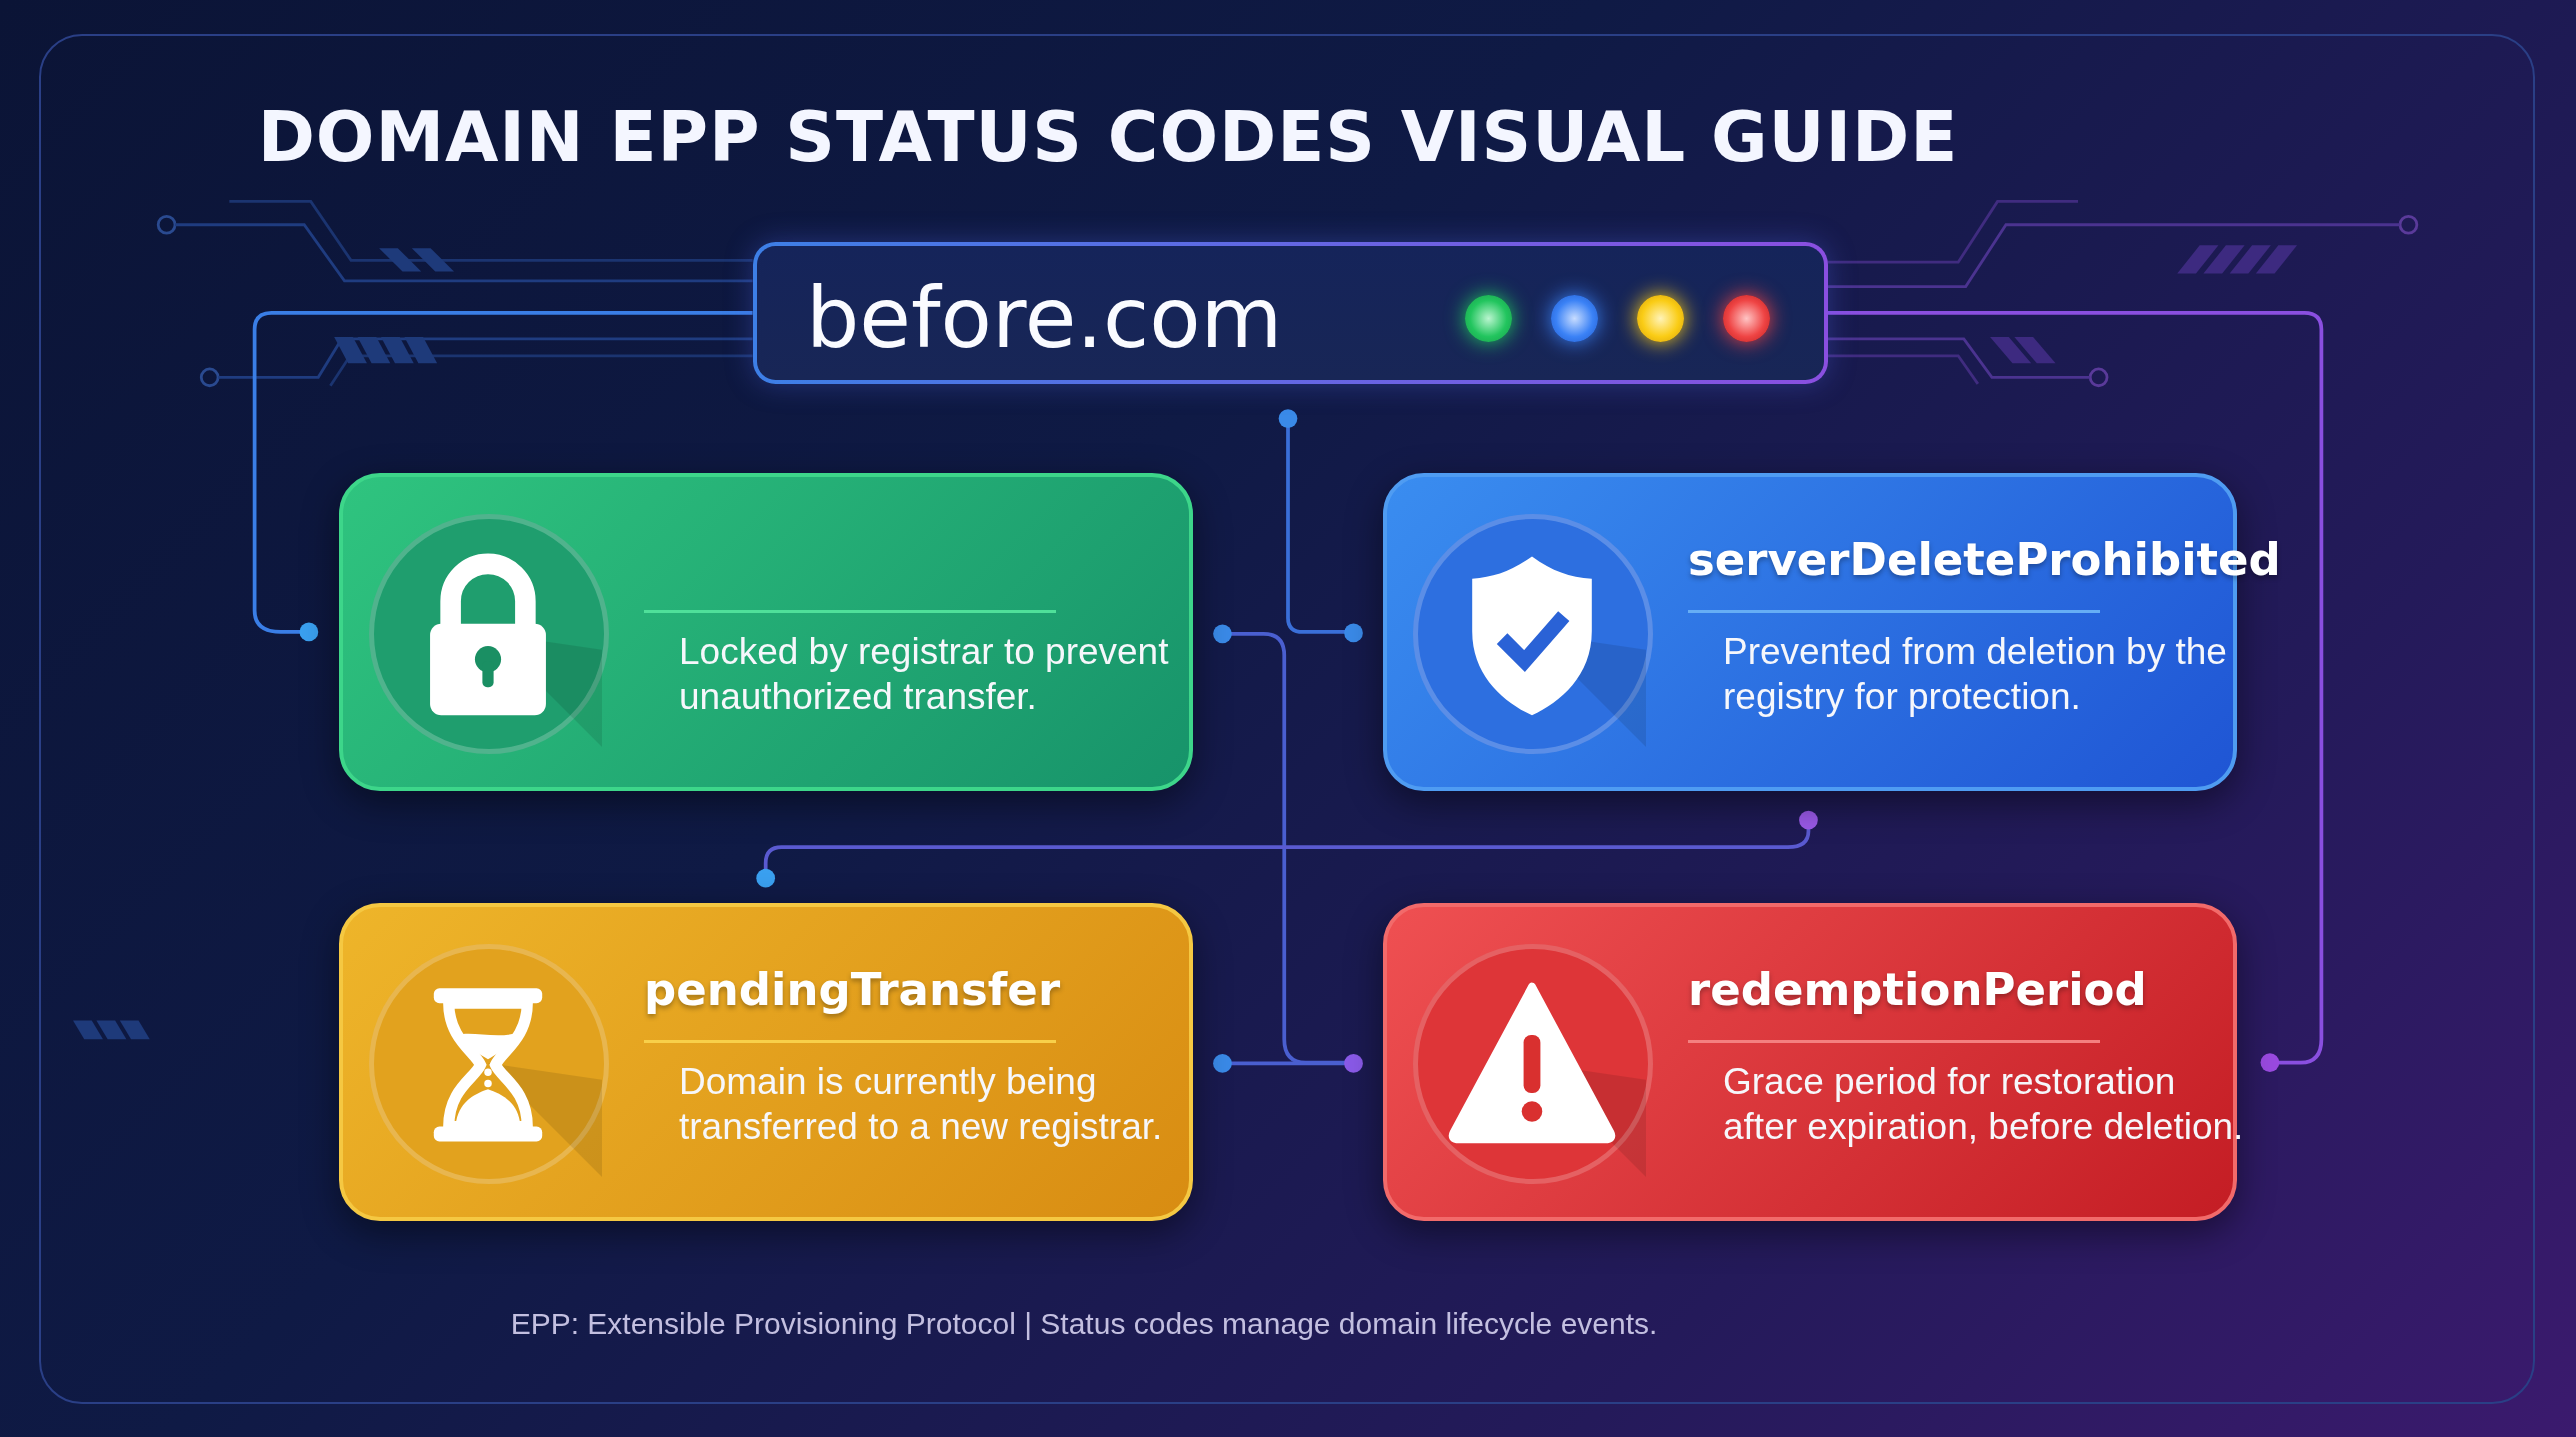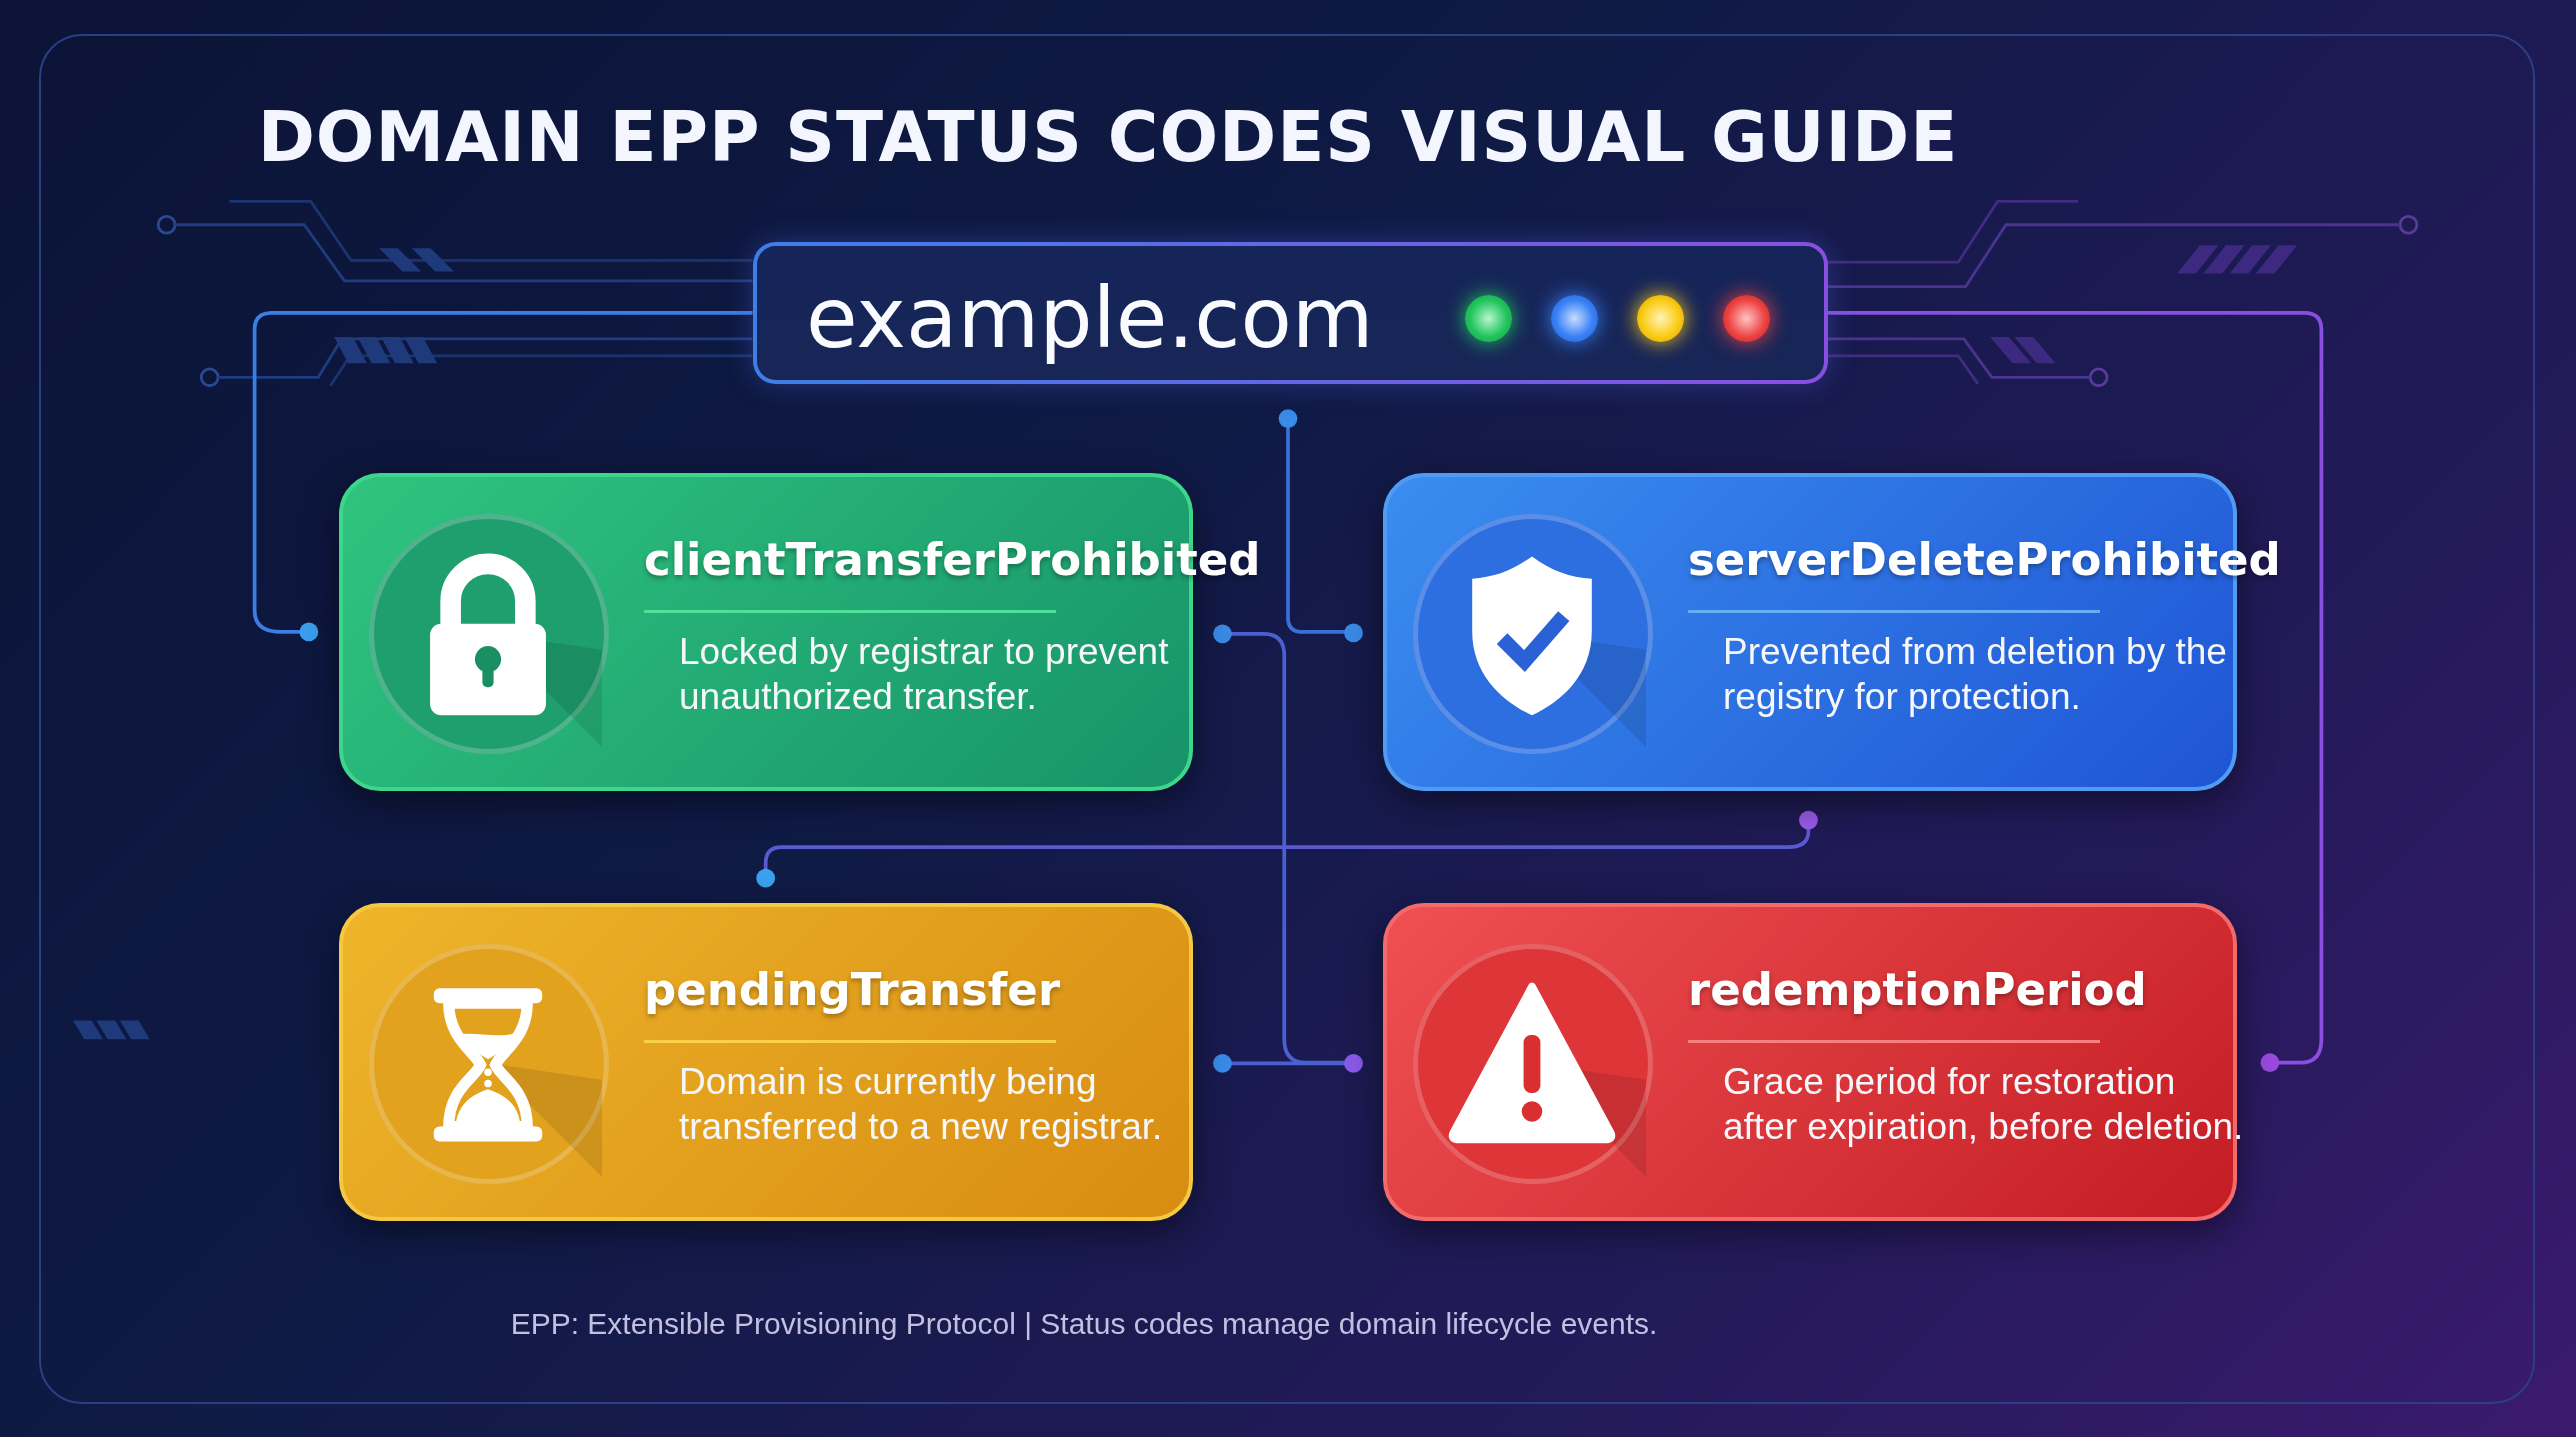"example.com" div.domaintext { text: example.com -> before.com }
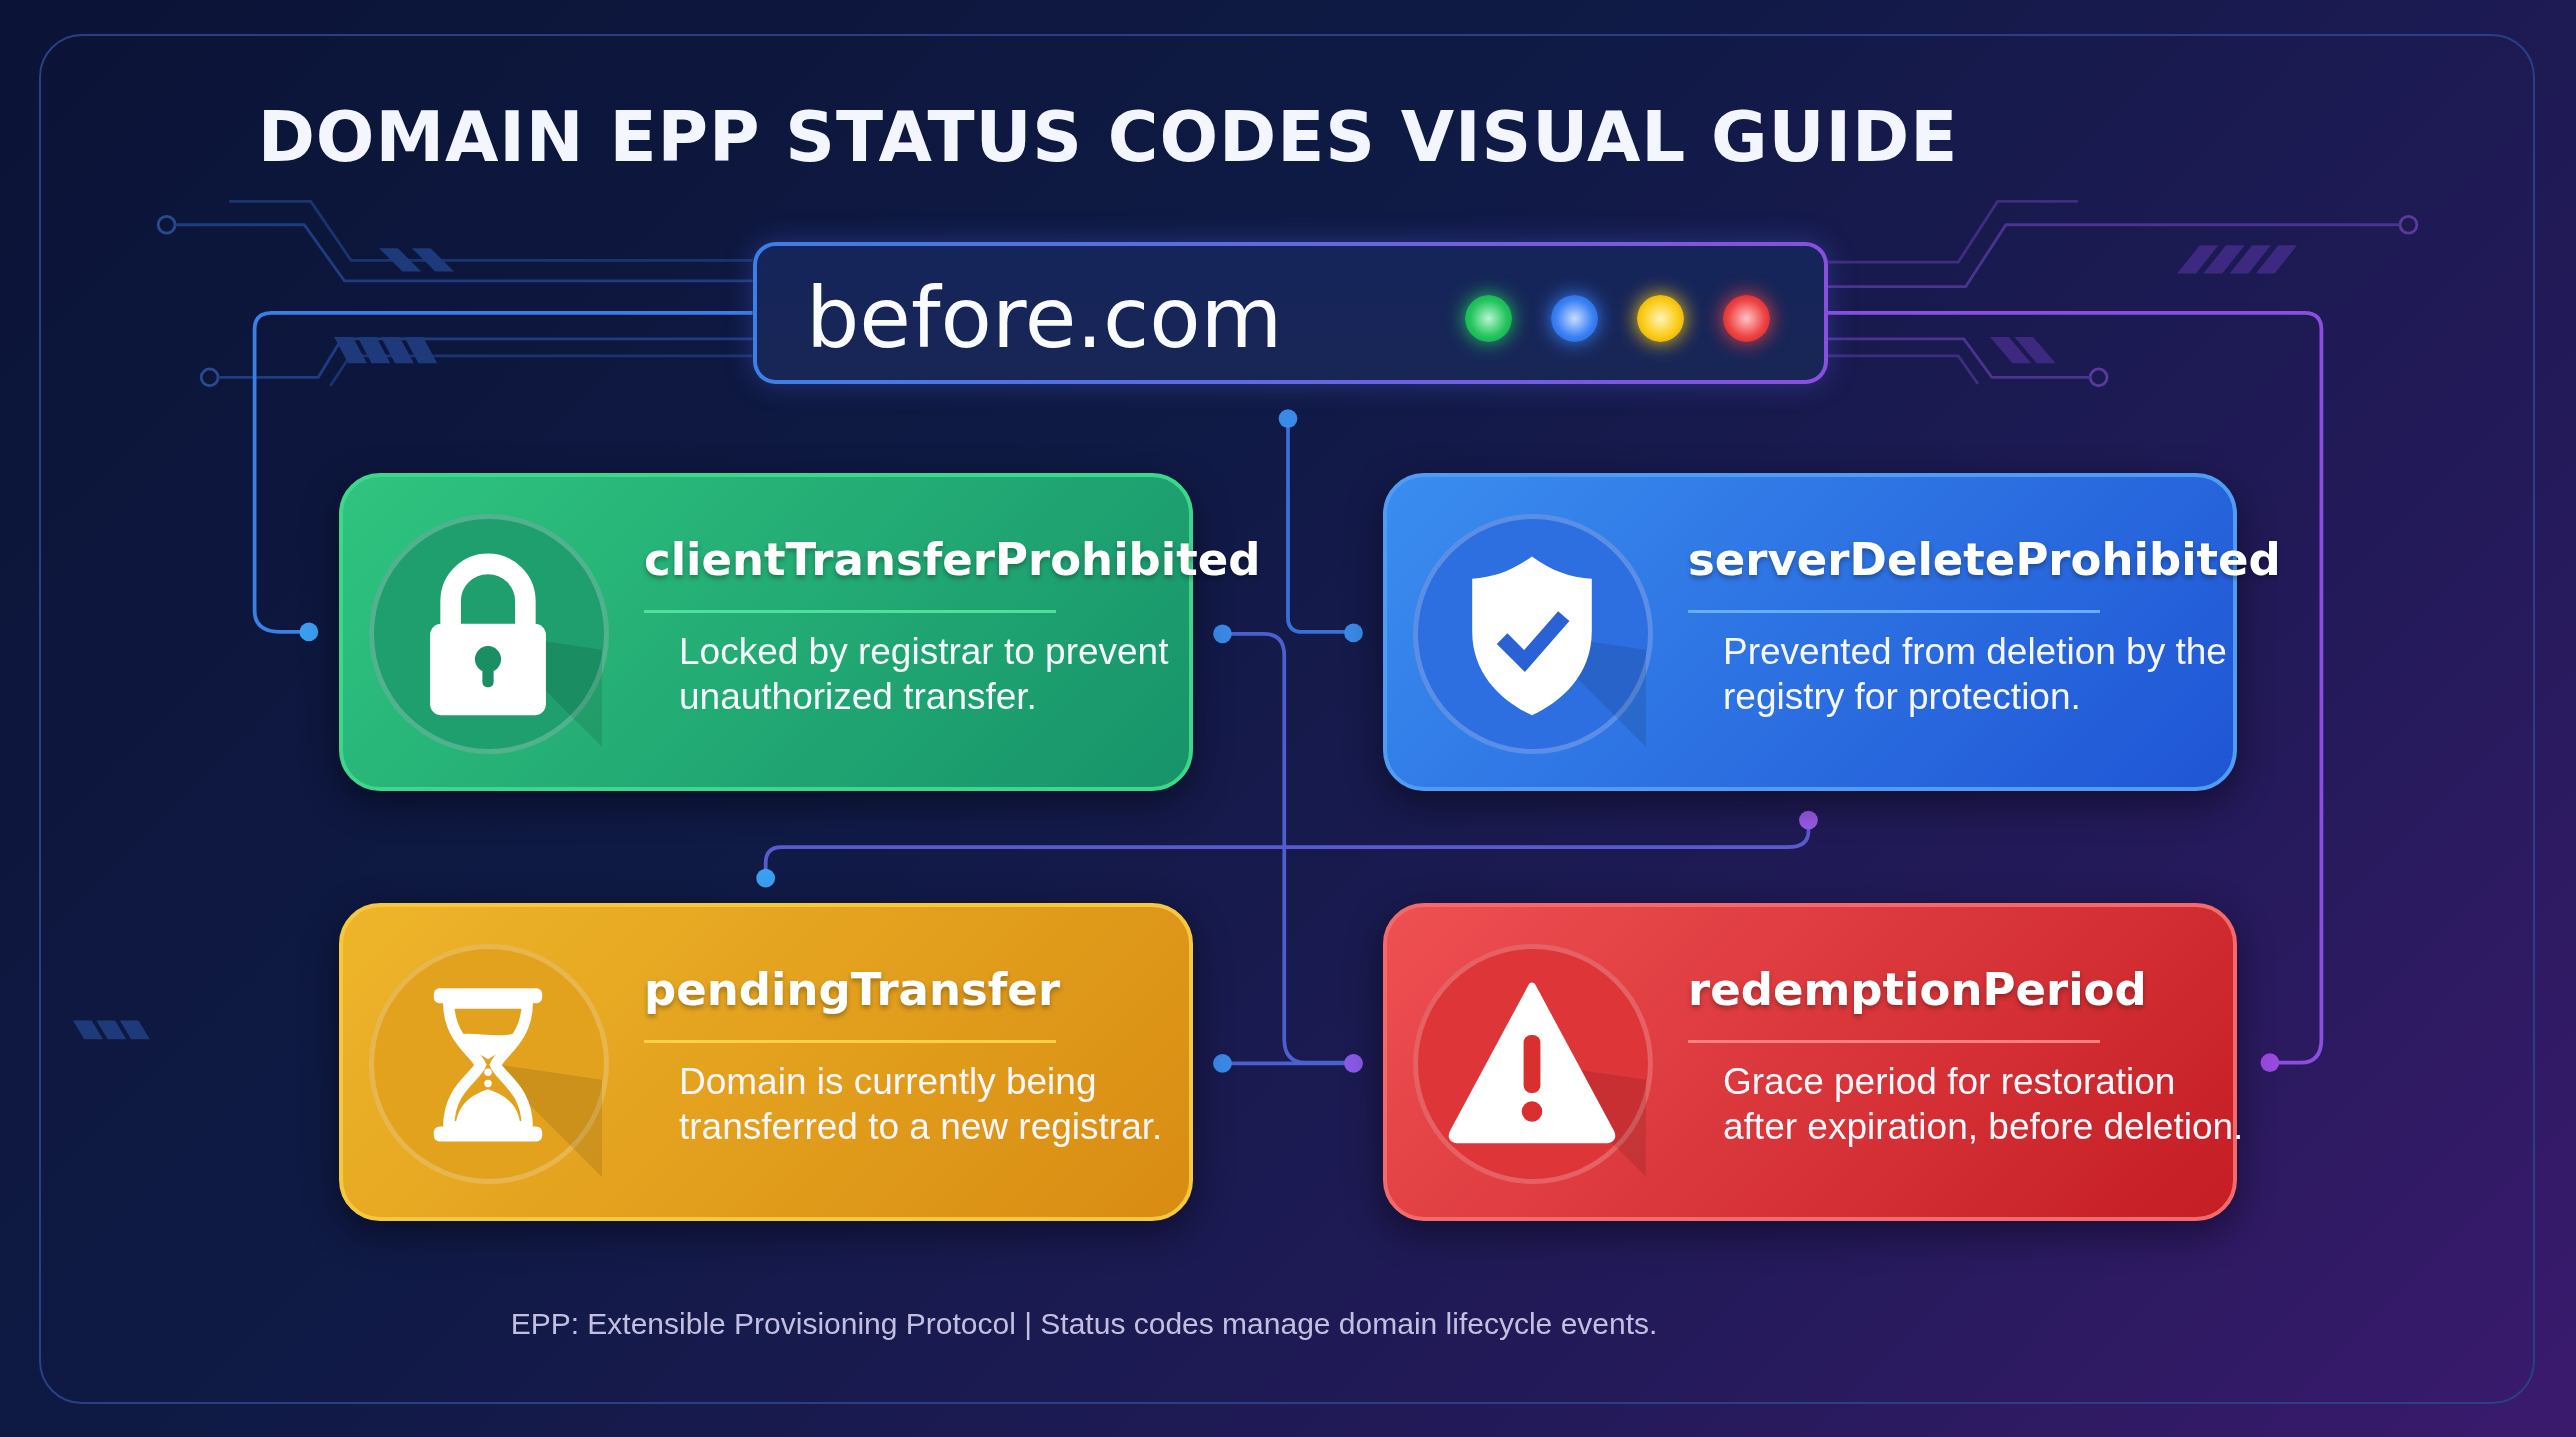"clientTransferProhibited" div.name { html: <div>clientTransferProhibited</div> -> none }
